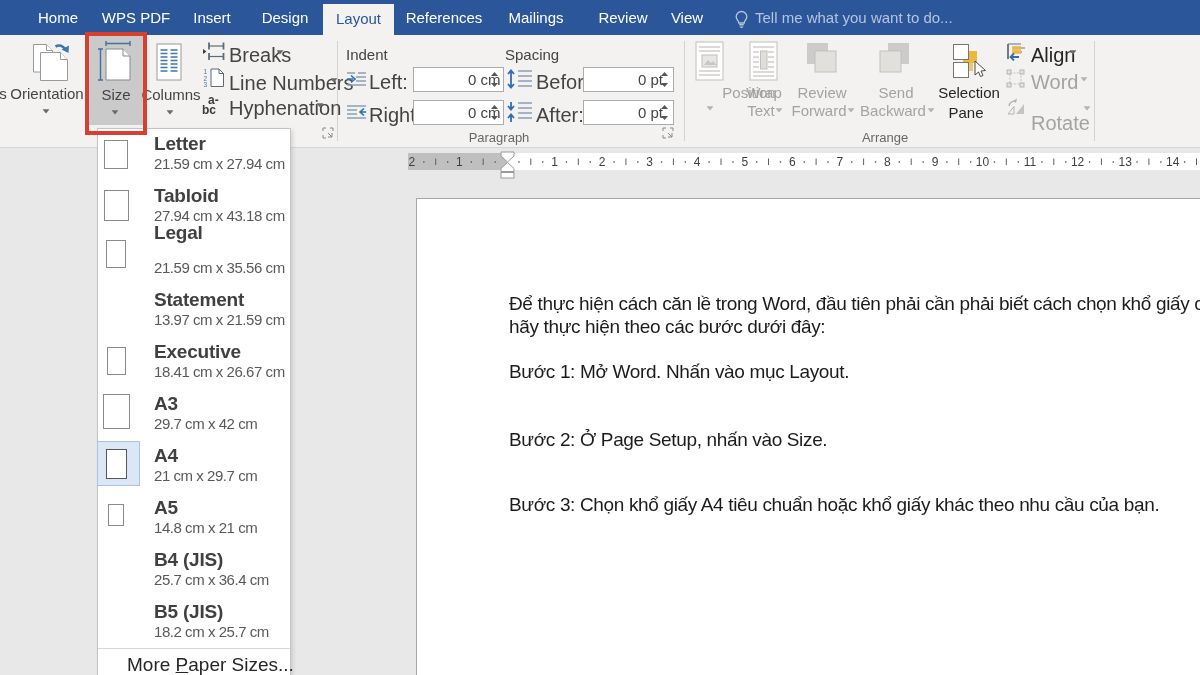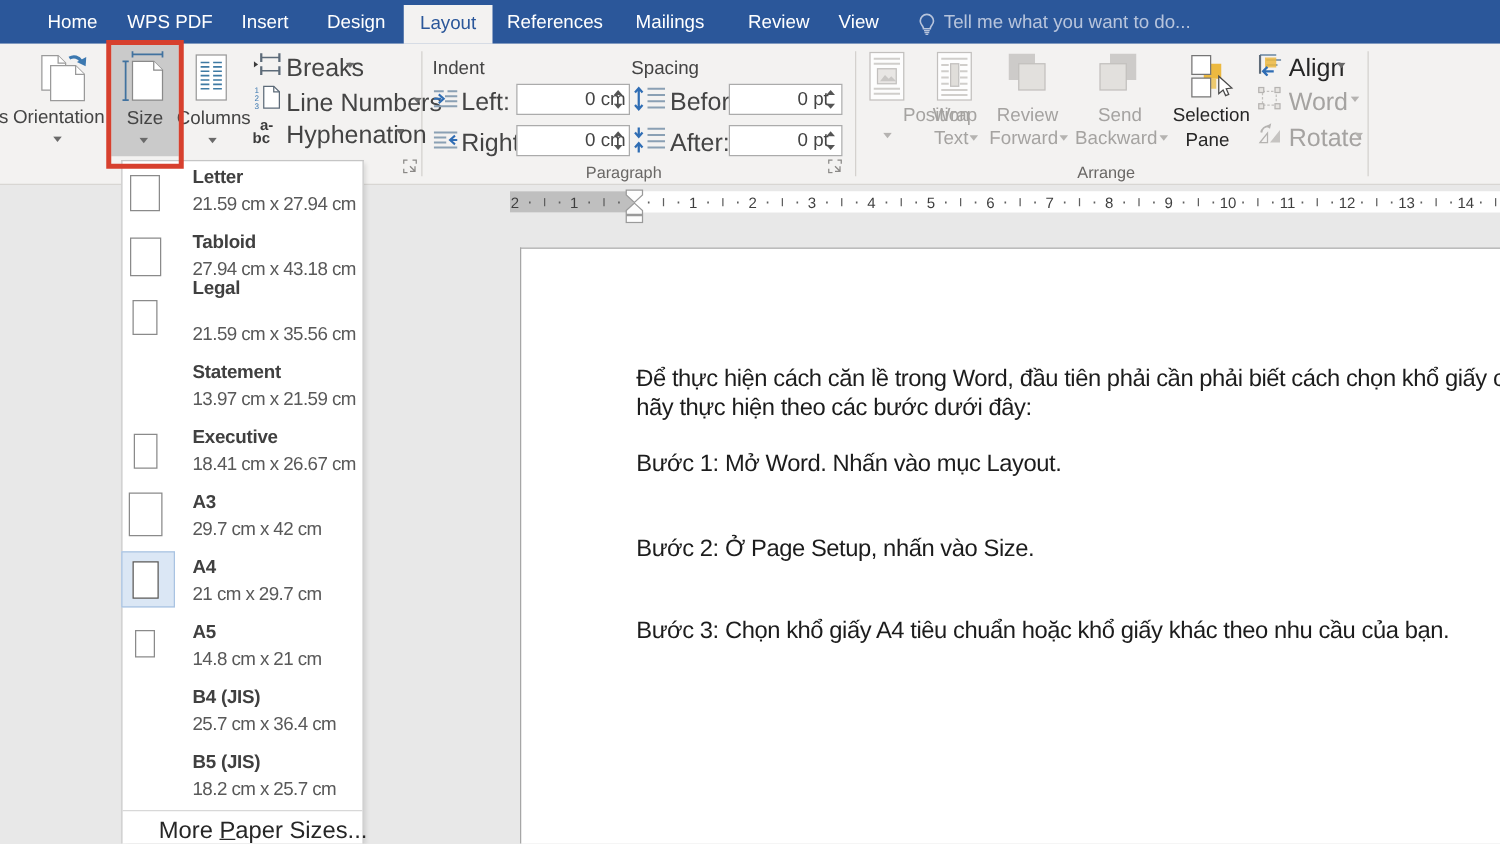"Rotate" span.itext { top: 100px -> 112px }
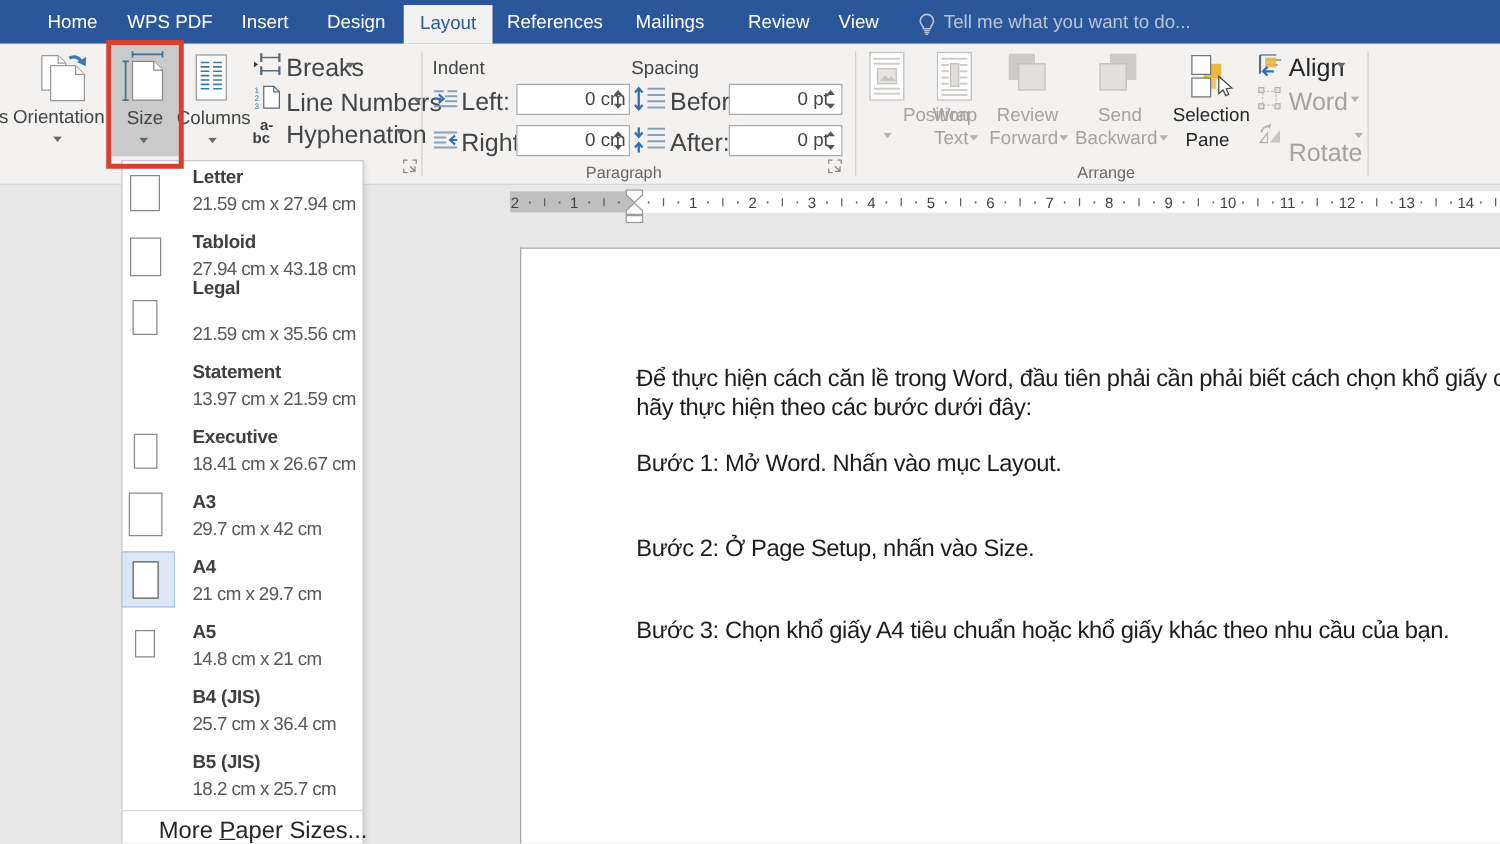"Letter" .mi-name { font-size: 15px -> 19px }
